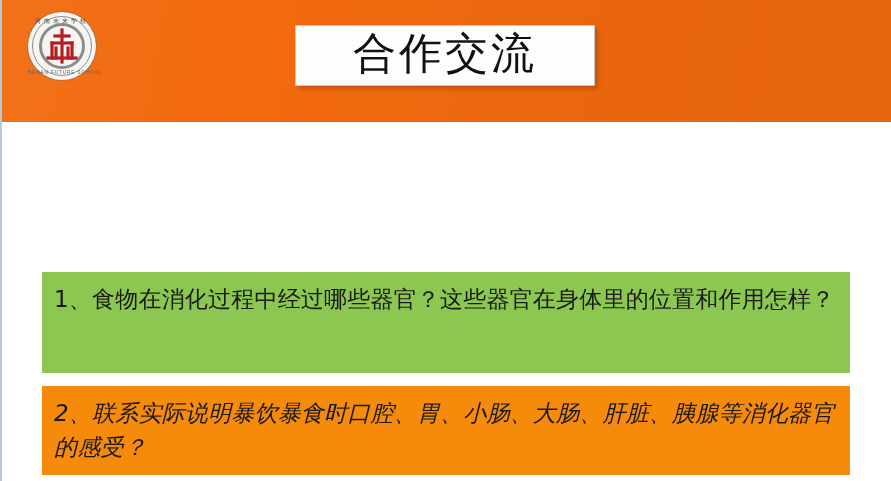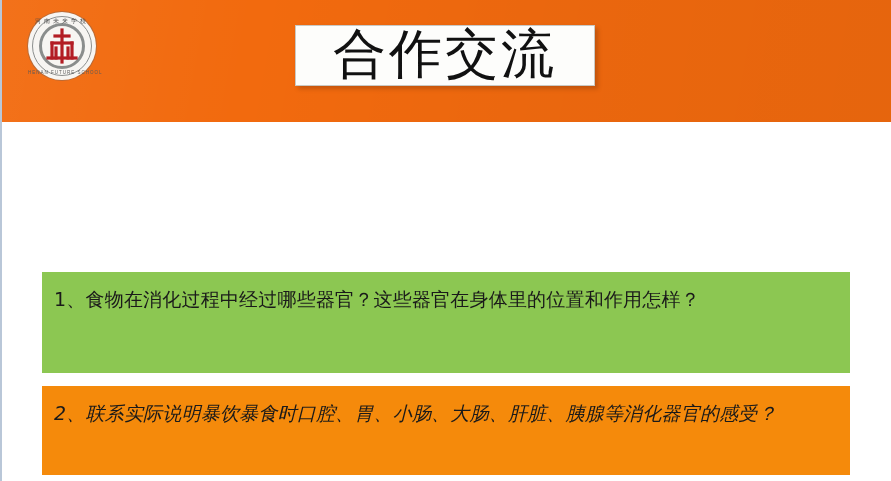"合作交流" .title-text { font-size: 53px -> 43px }
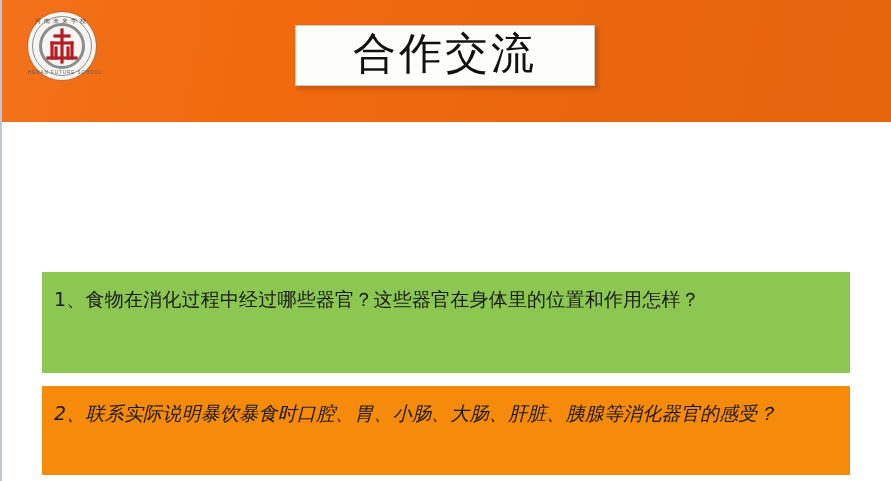"1、食物在消化过程中经过哪些器官？这些器官在身体里的位置和作用怎样？" .qbox { font-size: 19px -> 23px }
